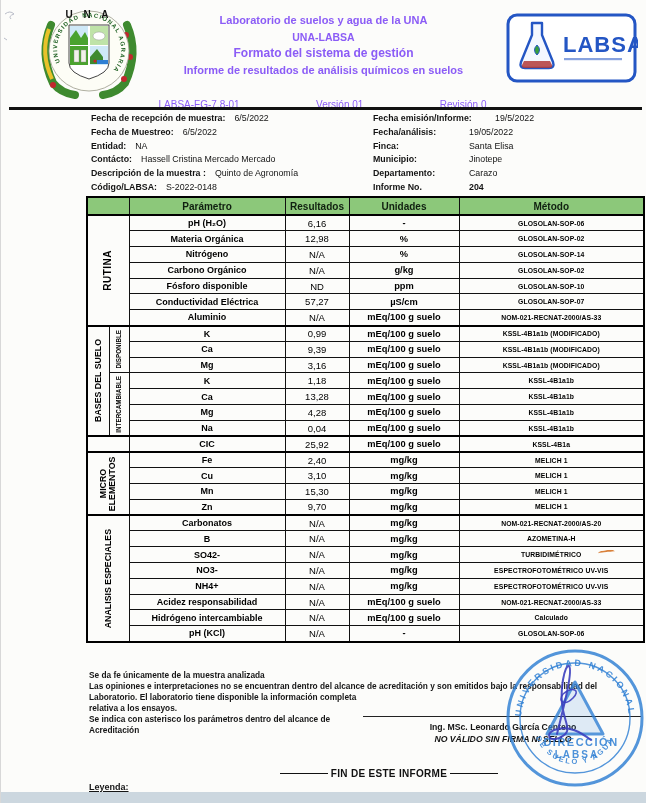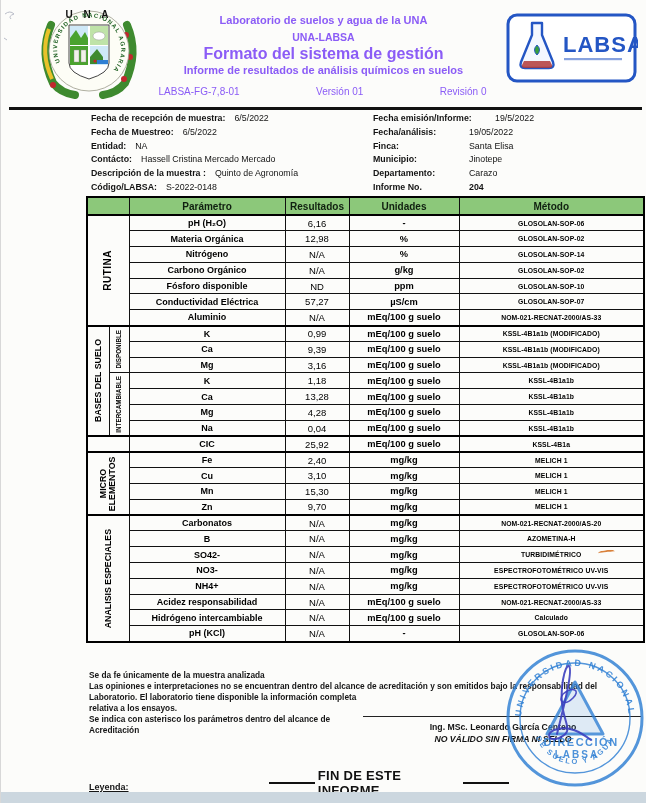"Formato del sistema de gestión" .ch-l3 { font-size: 16px -> 12px }
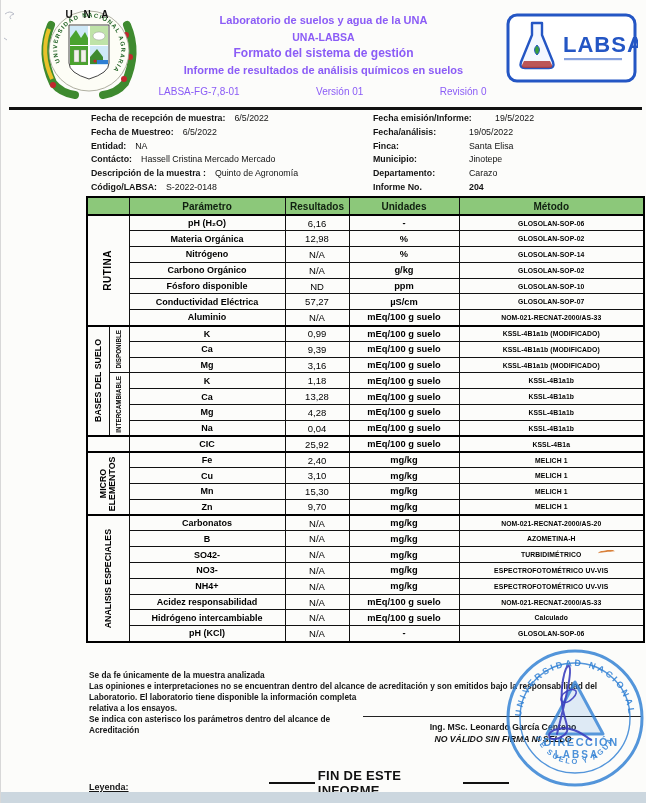"LABSA-FG-7,8-01" .ch-coderow { margin: 4px auto -> 17px auto }
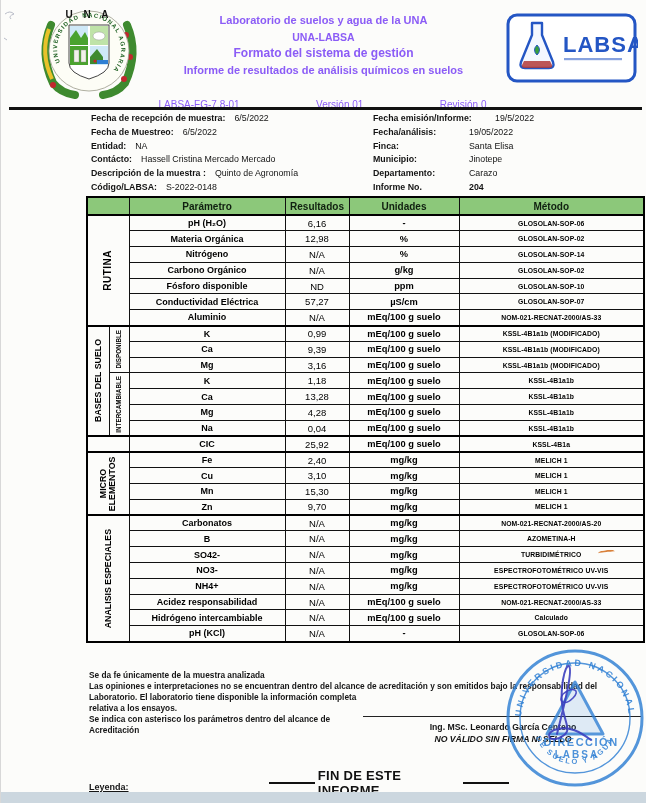"FIN DE ESTE INFORME" .fin-text { font-size: 13px -> 10px }
